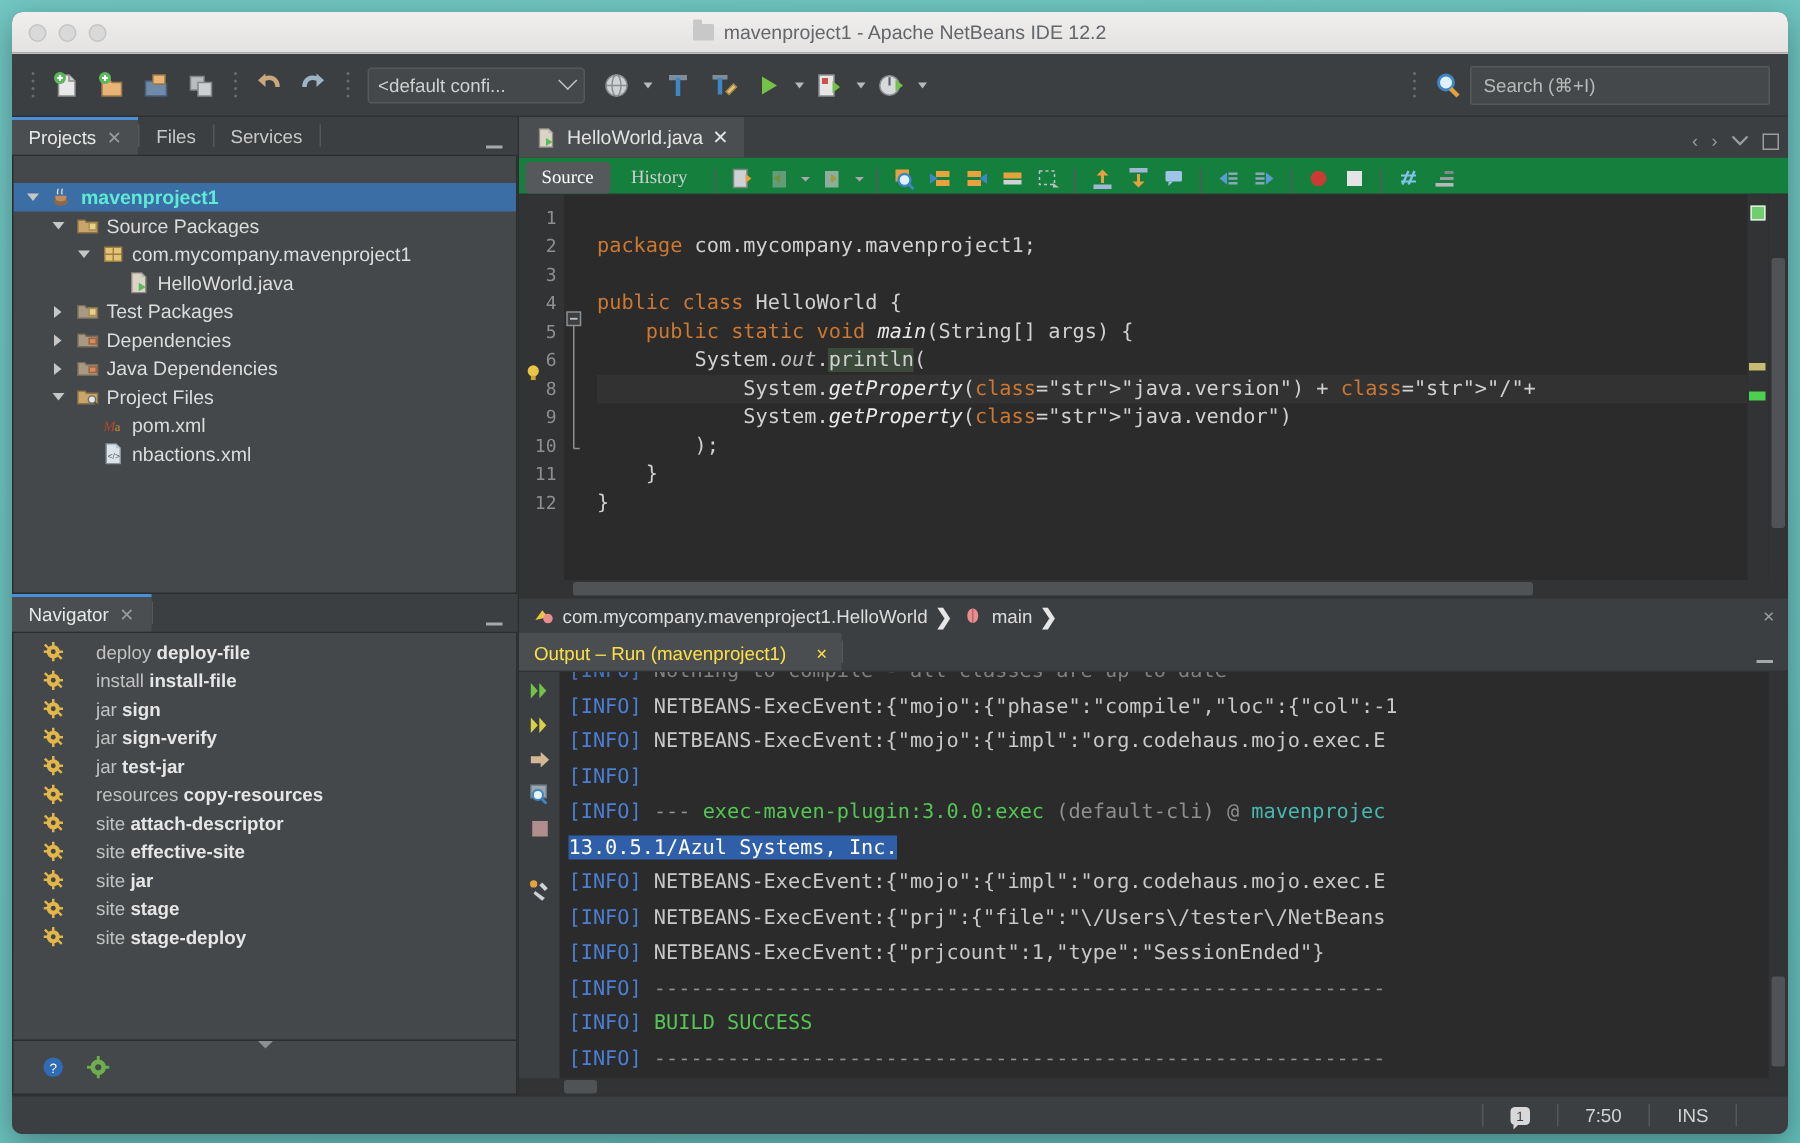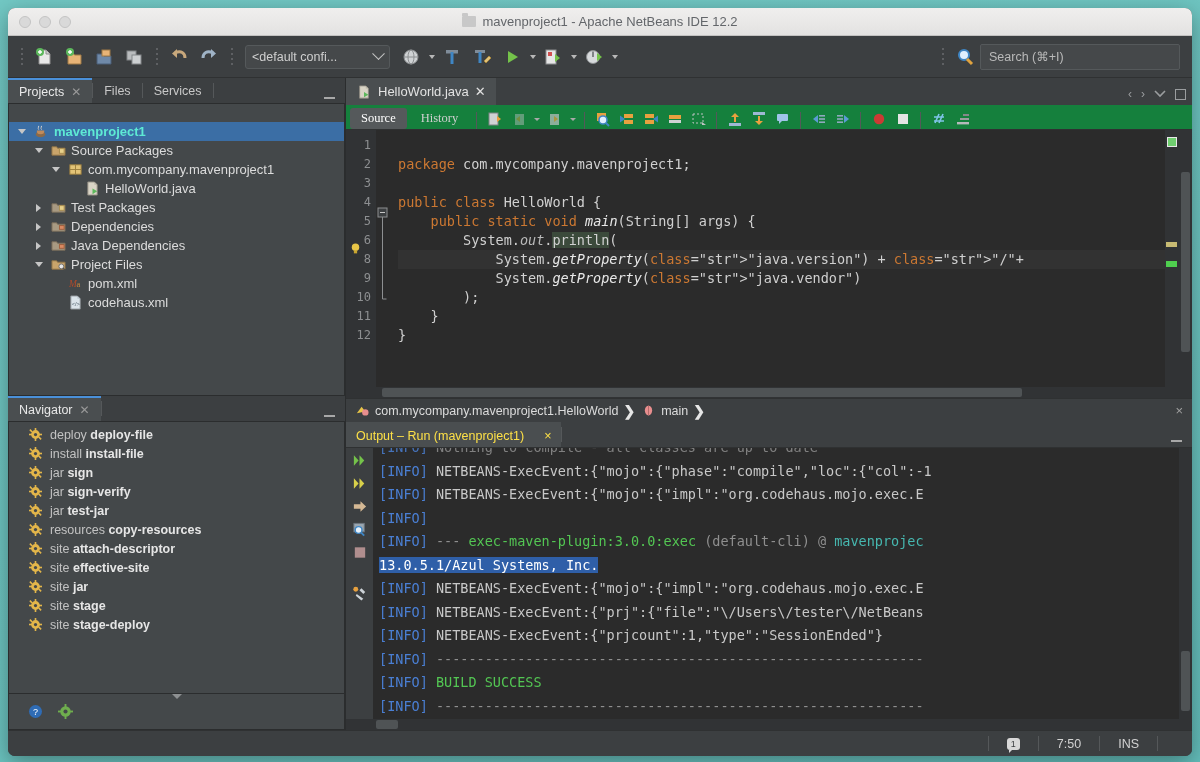"codehaus.xml" span { text: codehaus.xml -> nbactions.xml }
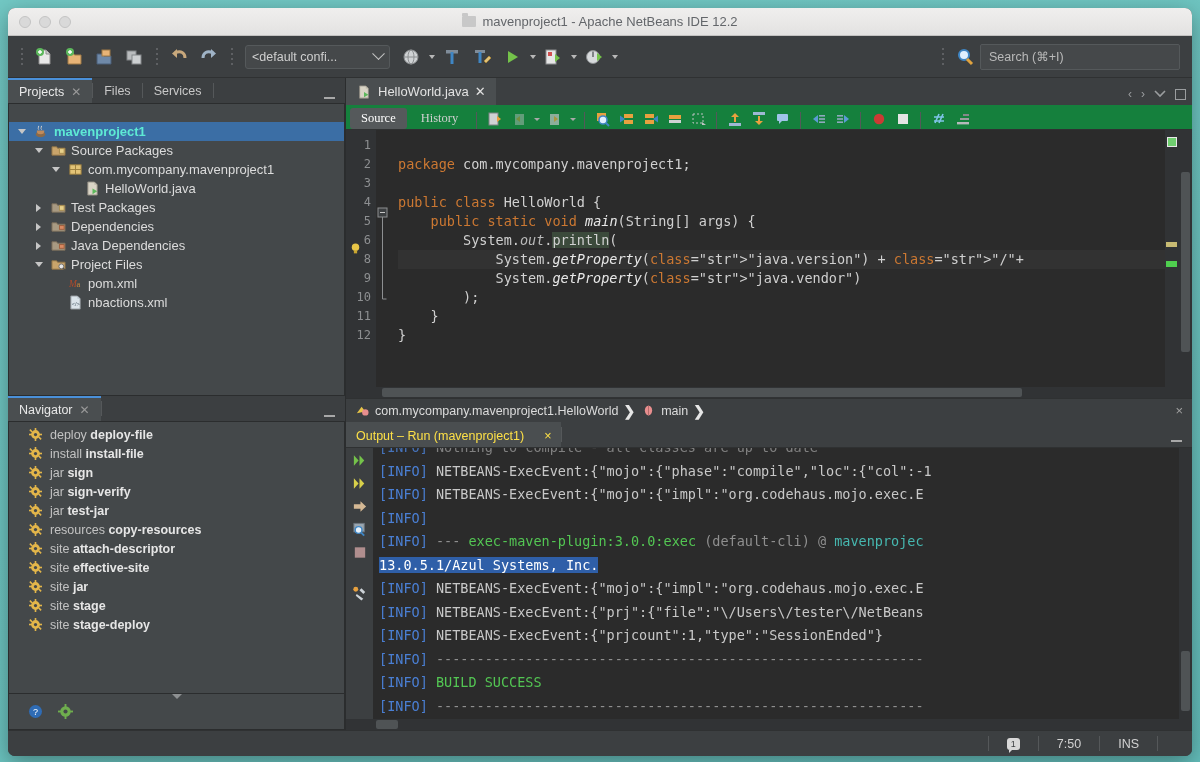"deploy deploy-file" .nav-item { gap: 7px -> 21px }
